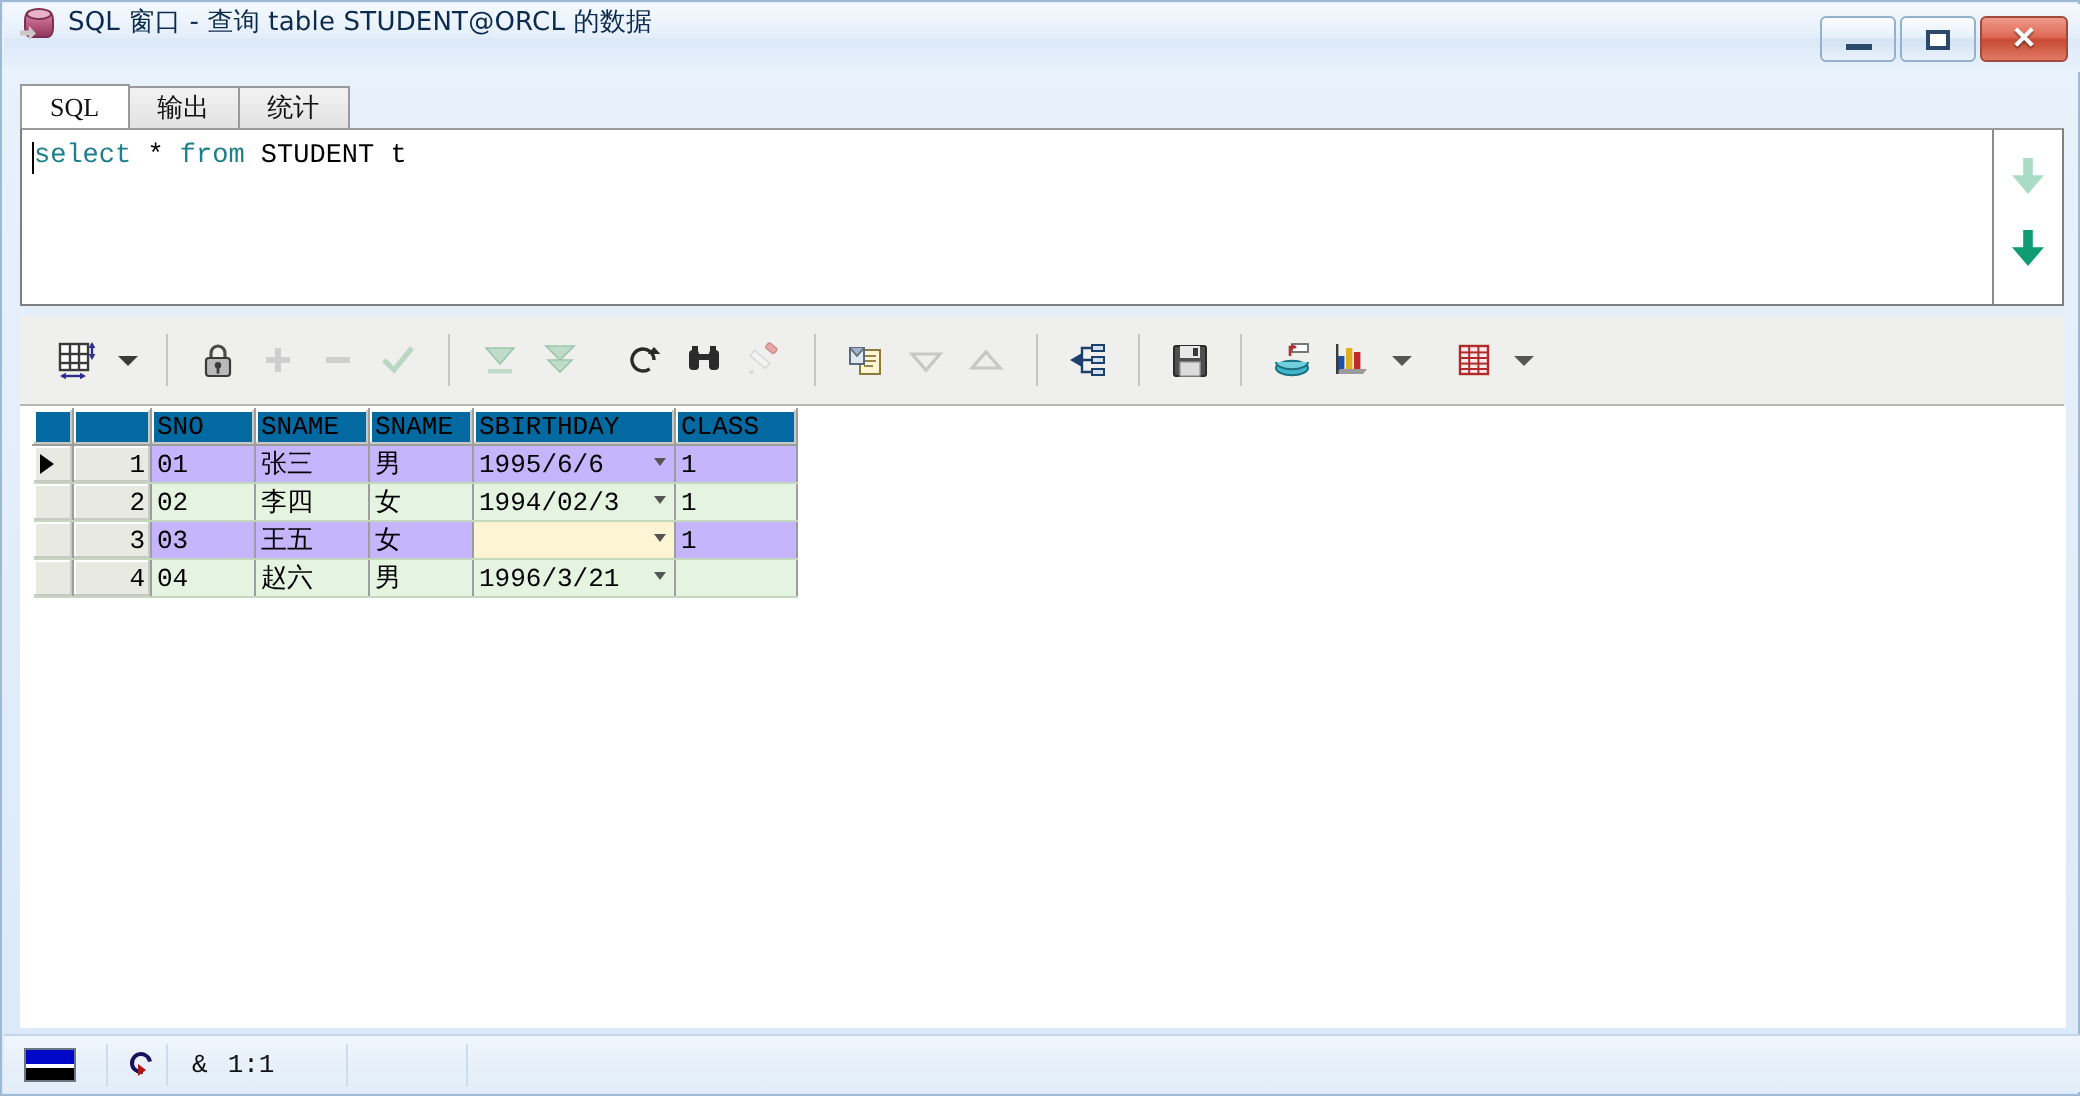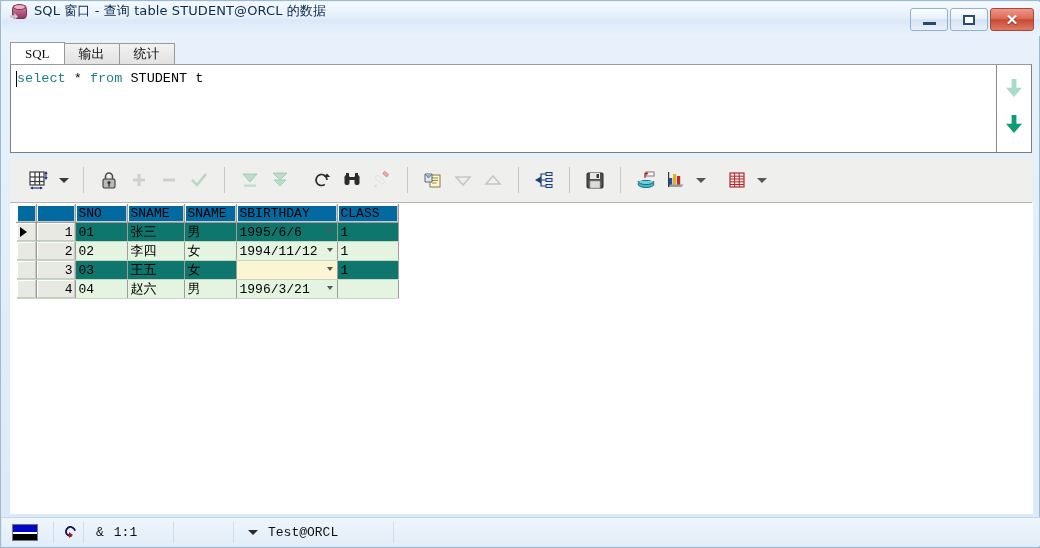"01" table.grid td { background: #0f766e -> #c4b5fd }
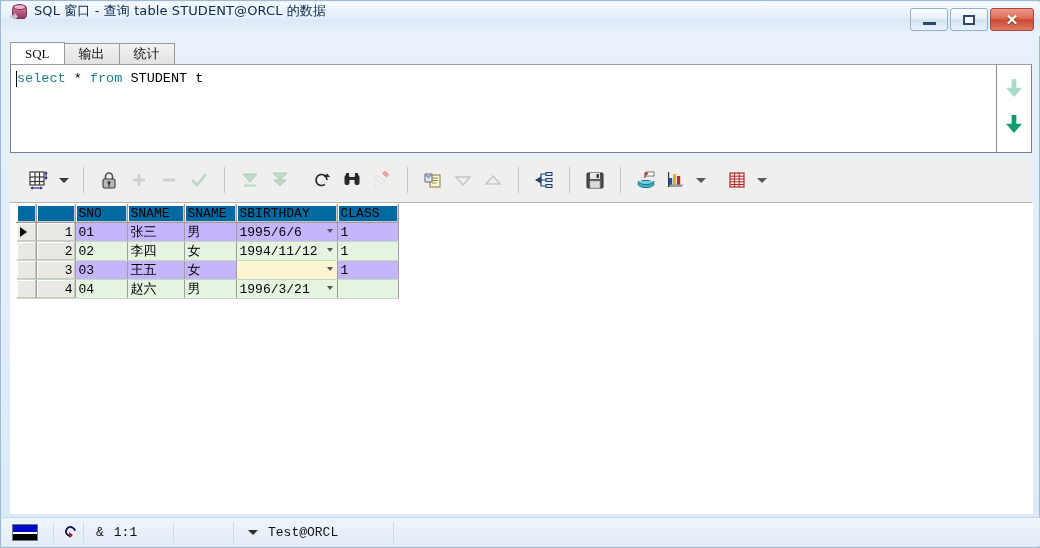"1994/11/12" span { text: 1994/11/12 -> 1994/02/3 }
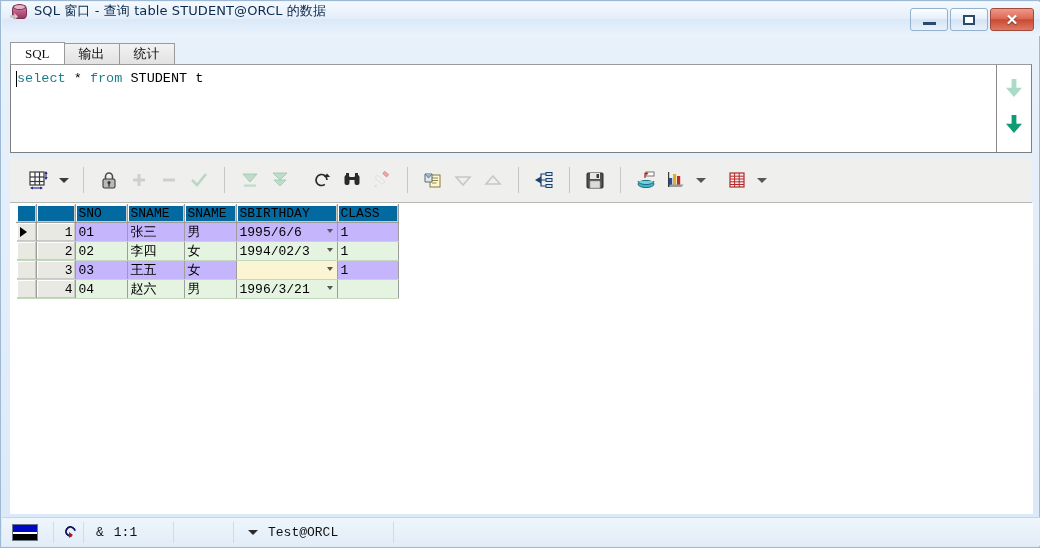"Test@ORCL" div.sb-cell { html: <div> <span></span> <span>Test@ORCL</span> </div> -> none }
